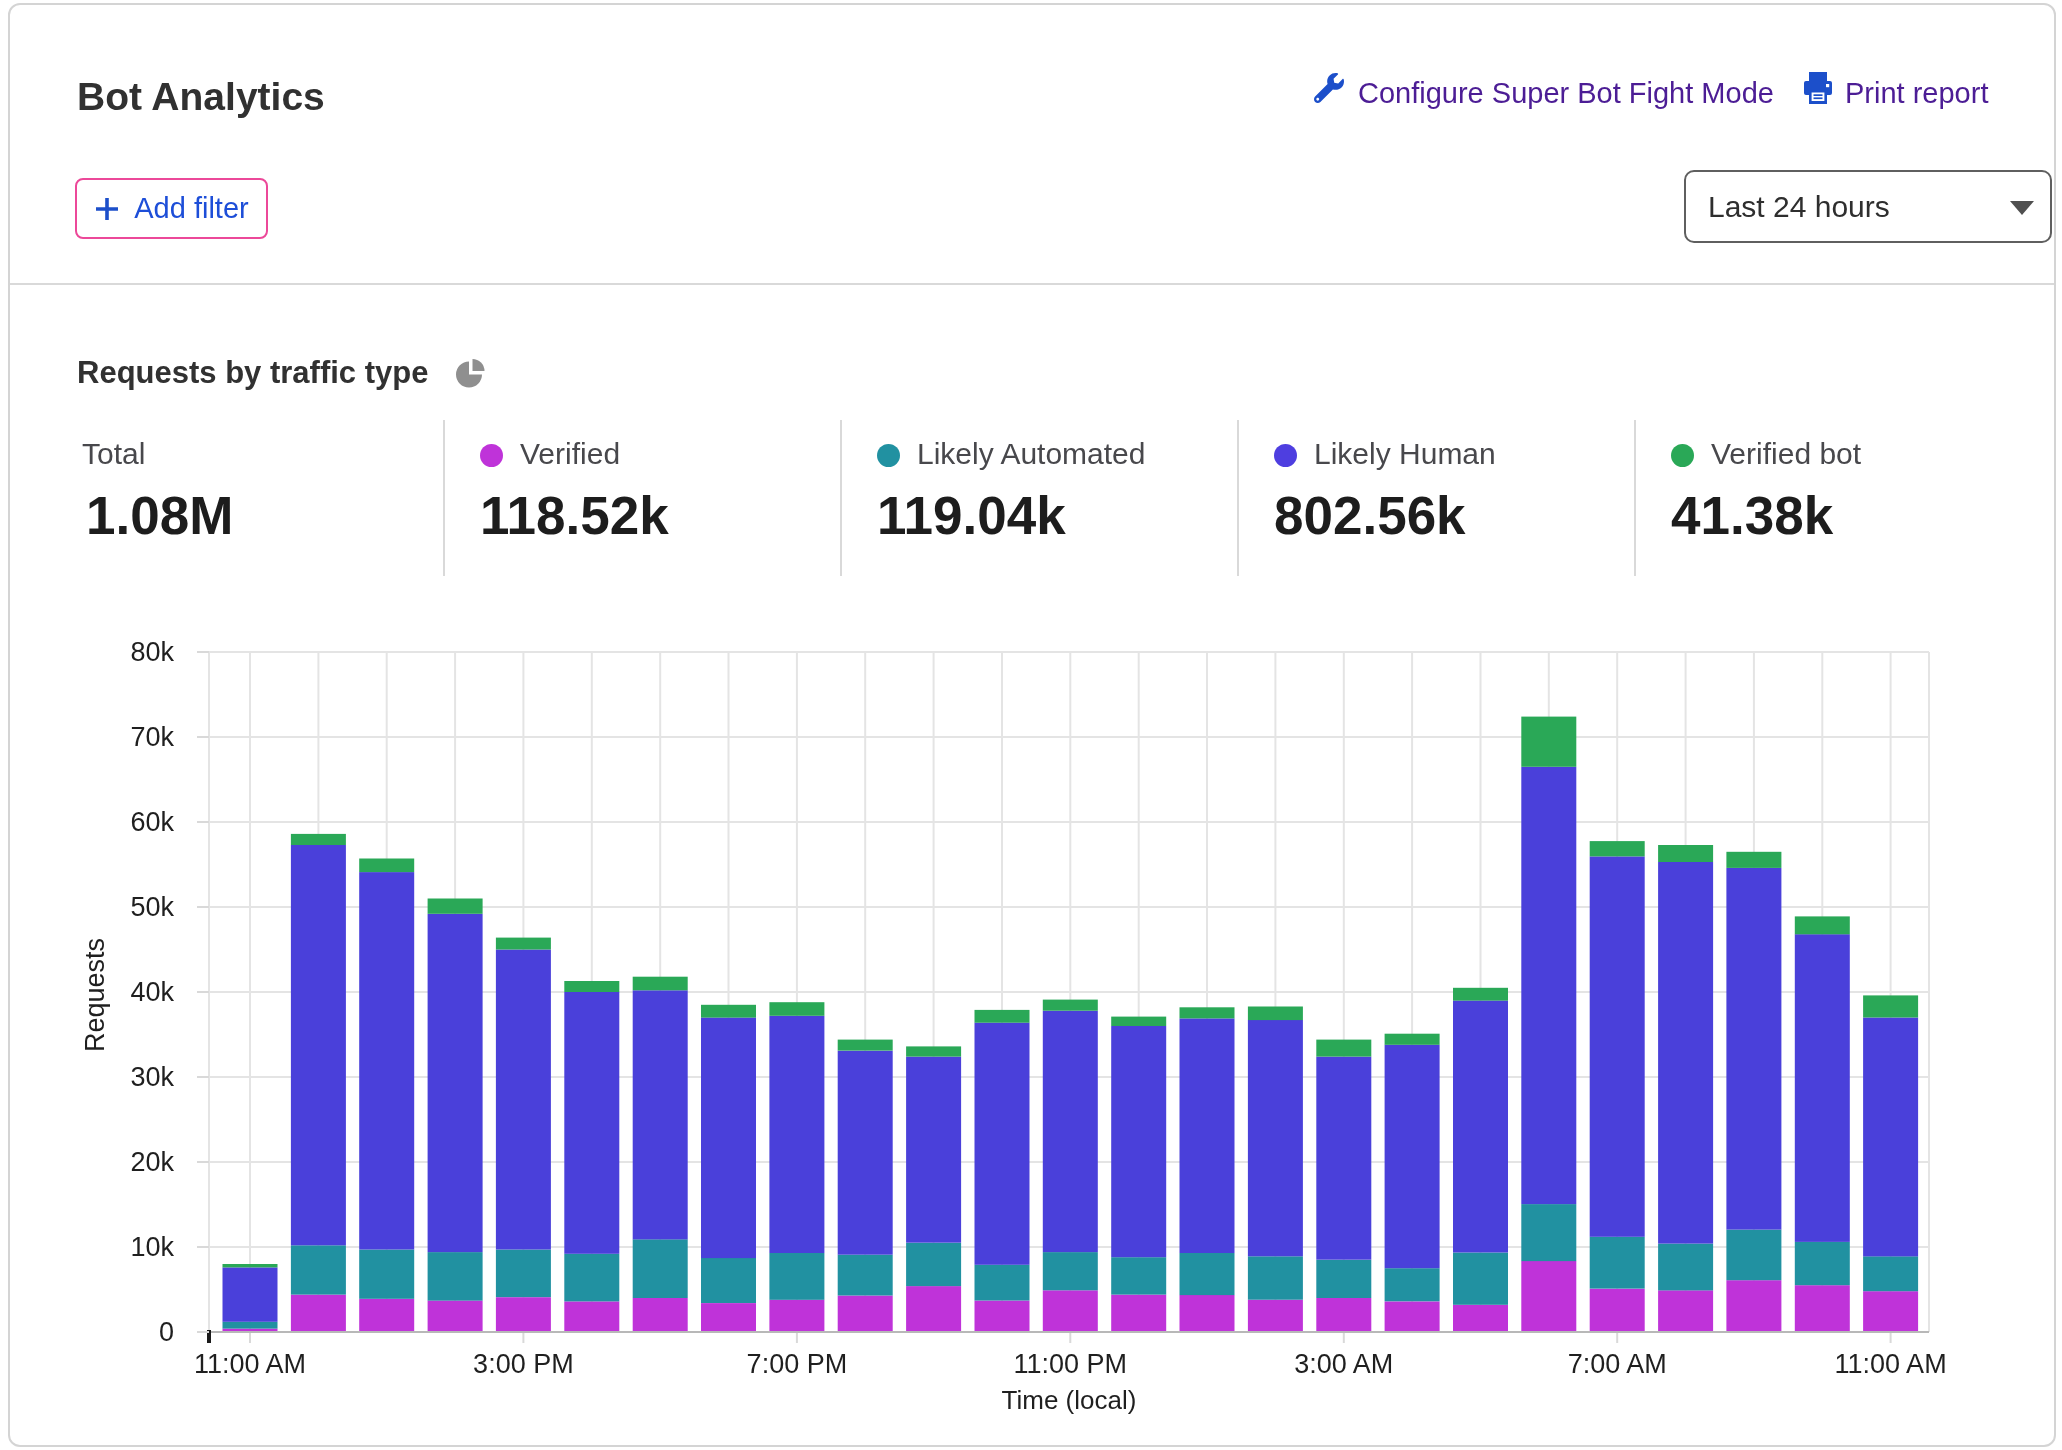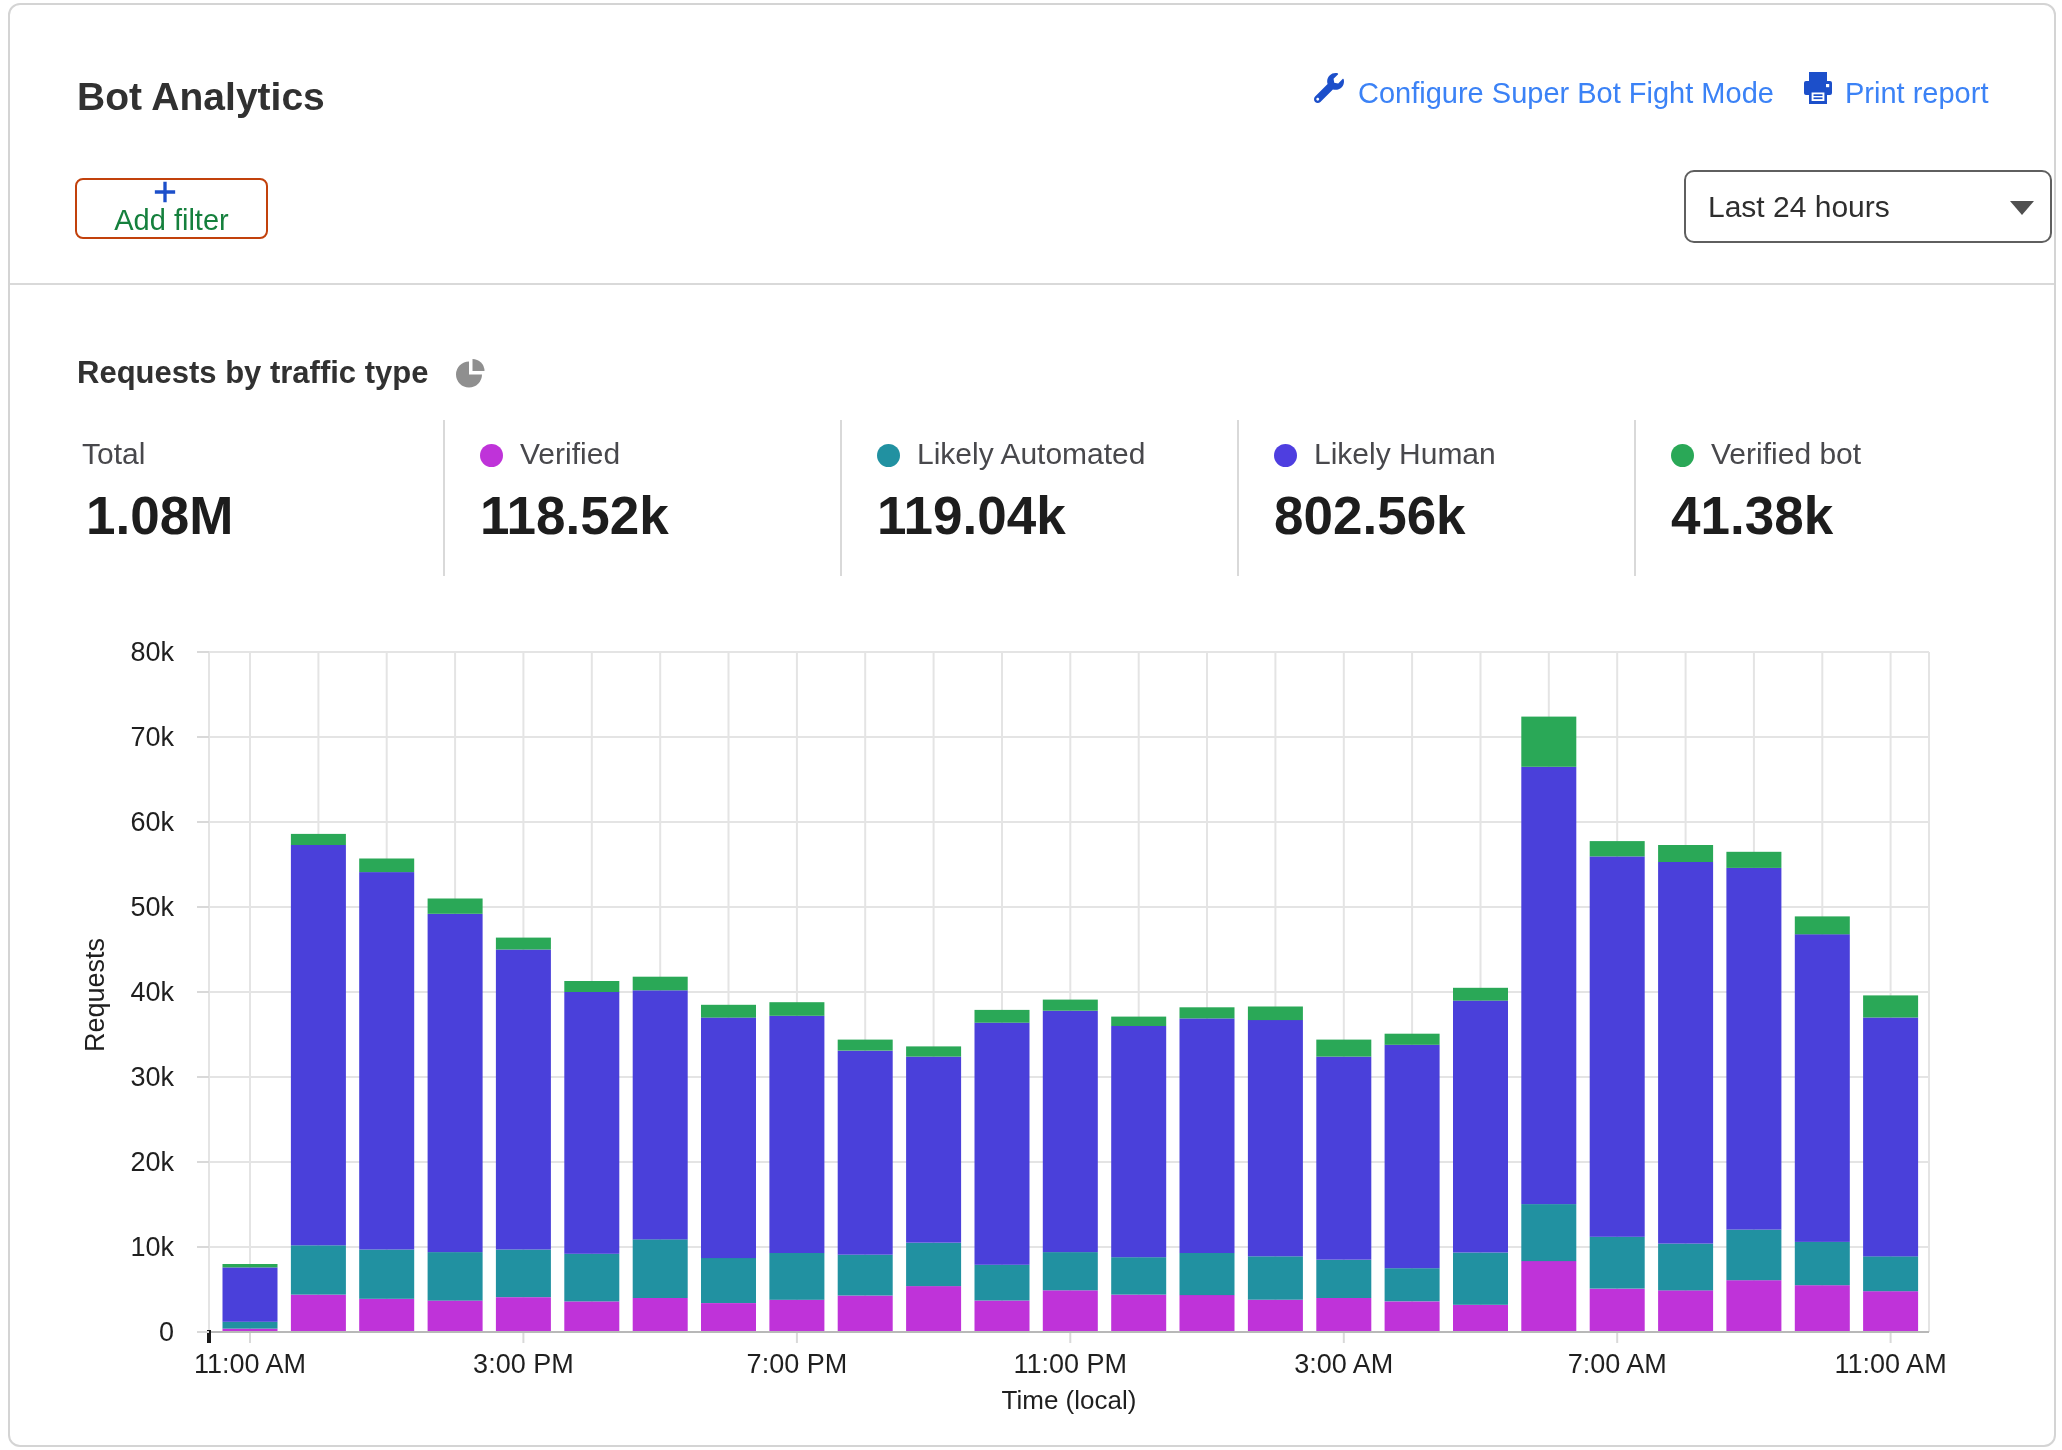"Configure Super Bot Fight Mode" .link { color: #3b82f6 -> #4c1d95 }
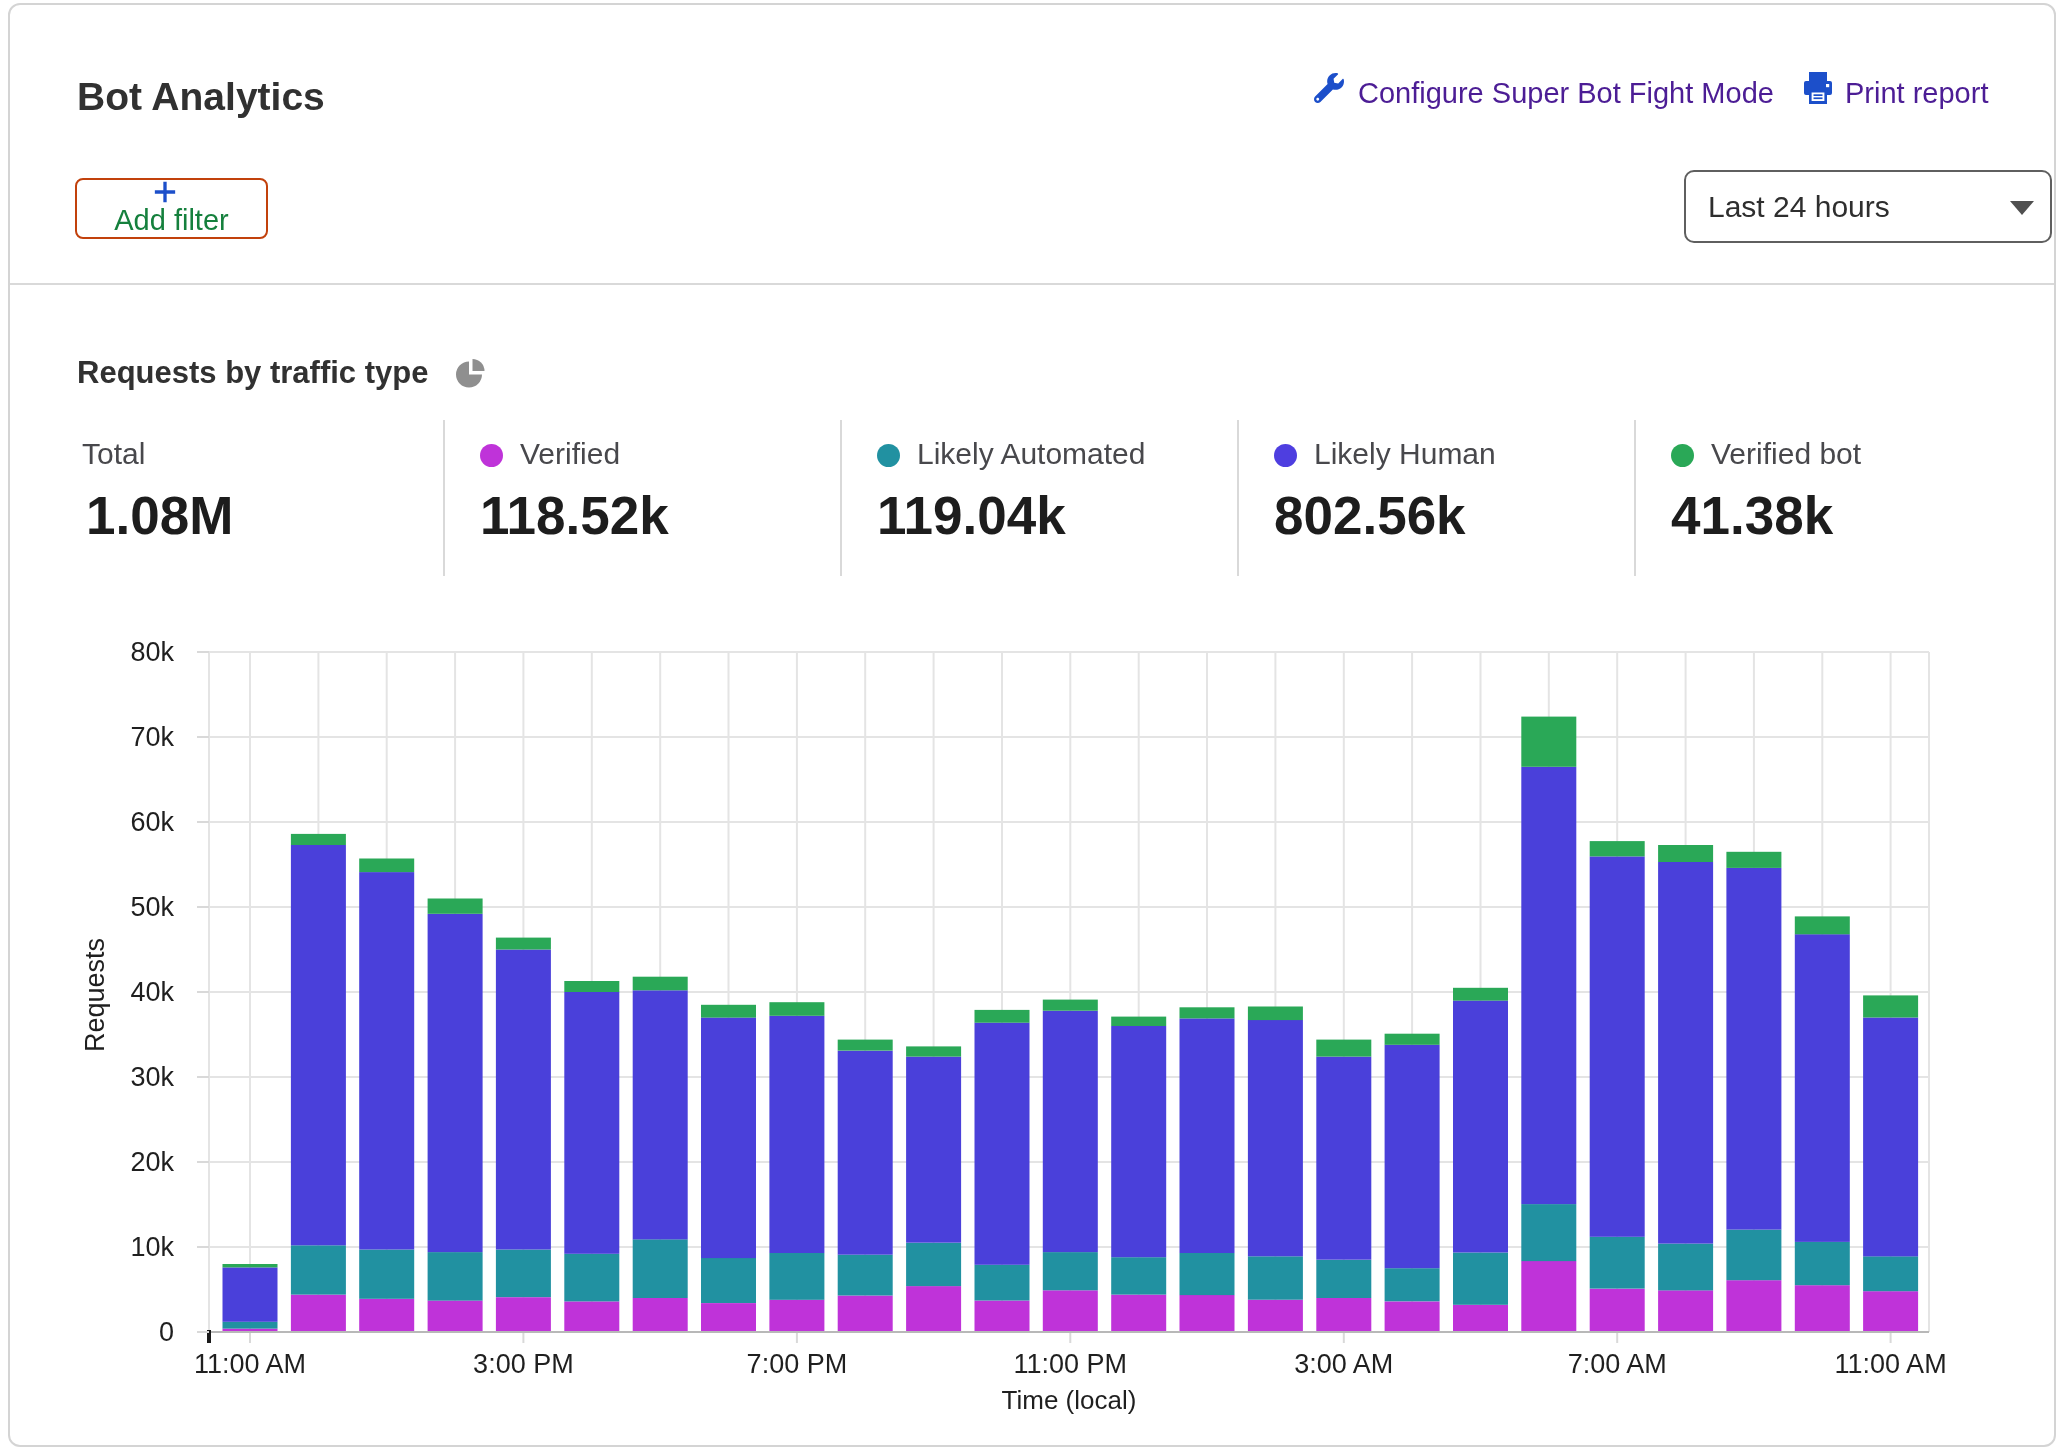"Add filter" .btn { border: 2px solid #c2410c -> 2px solid #ec4899; color: #15803d -> #1d4ed8; flex-direction: column -> none }
